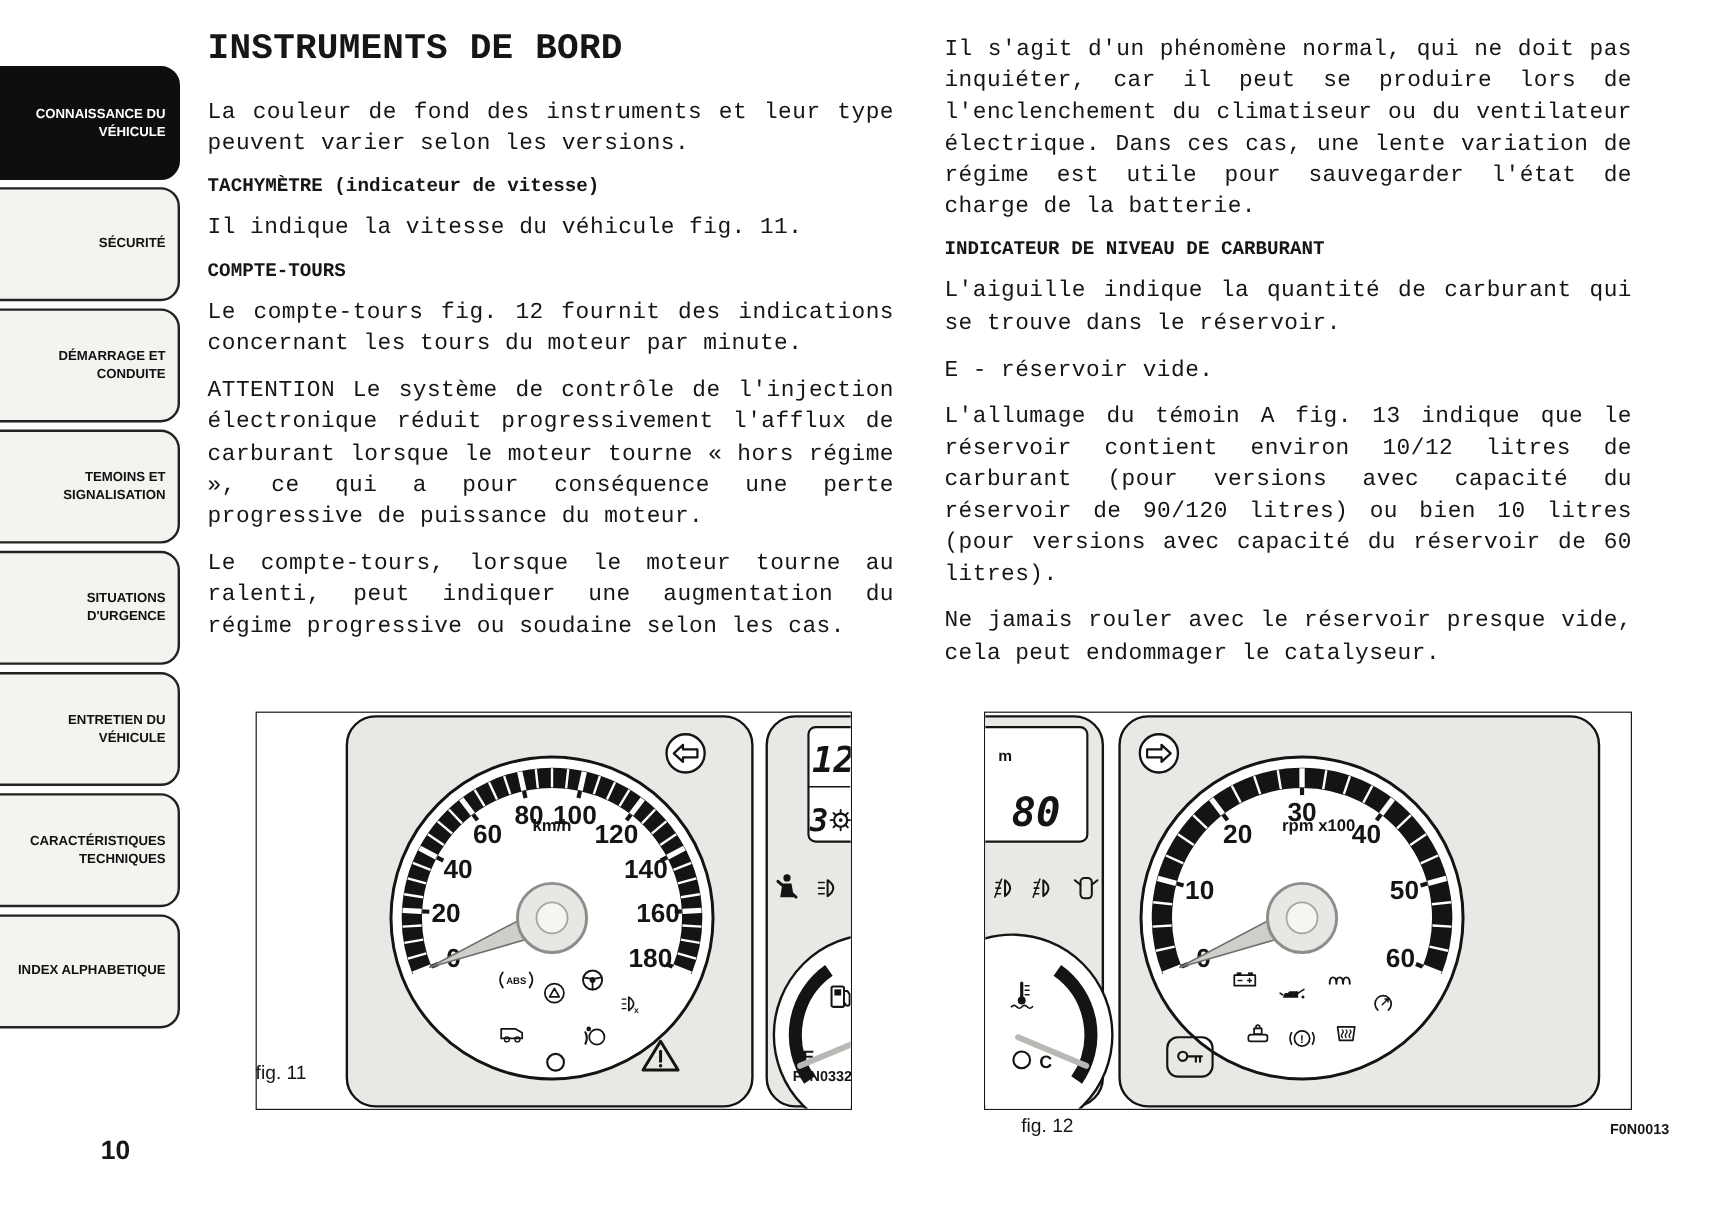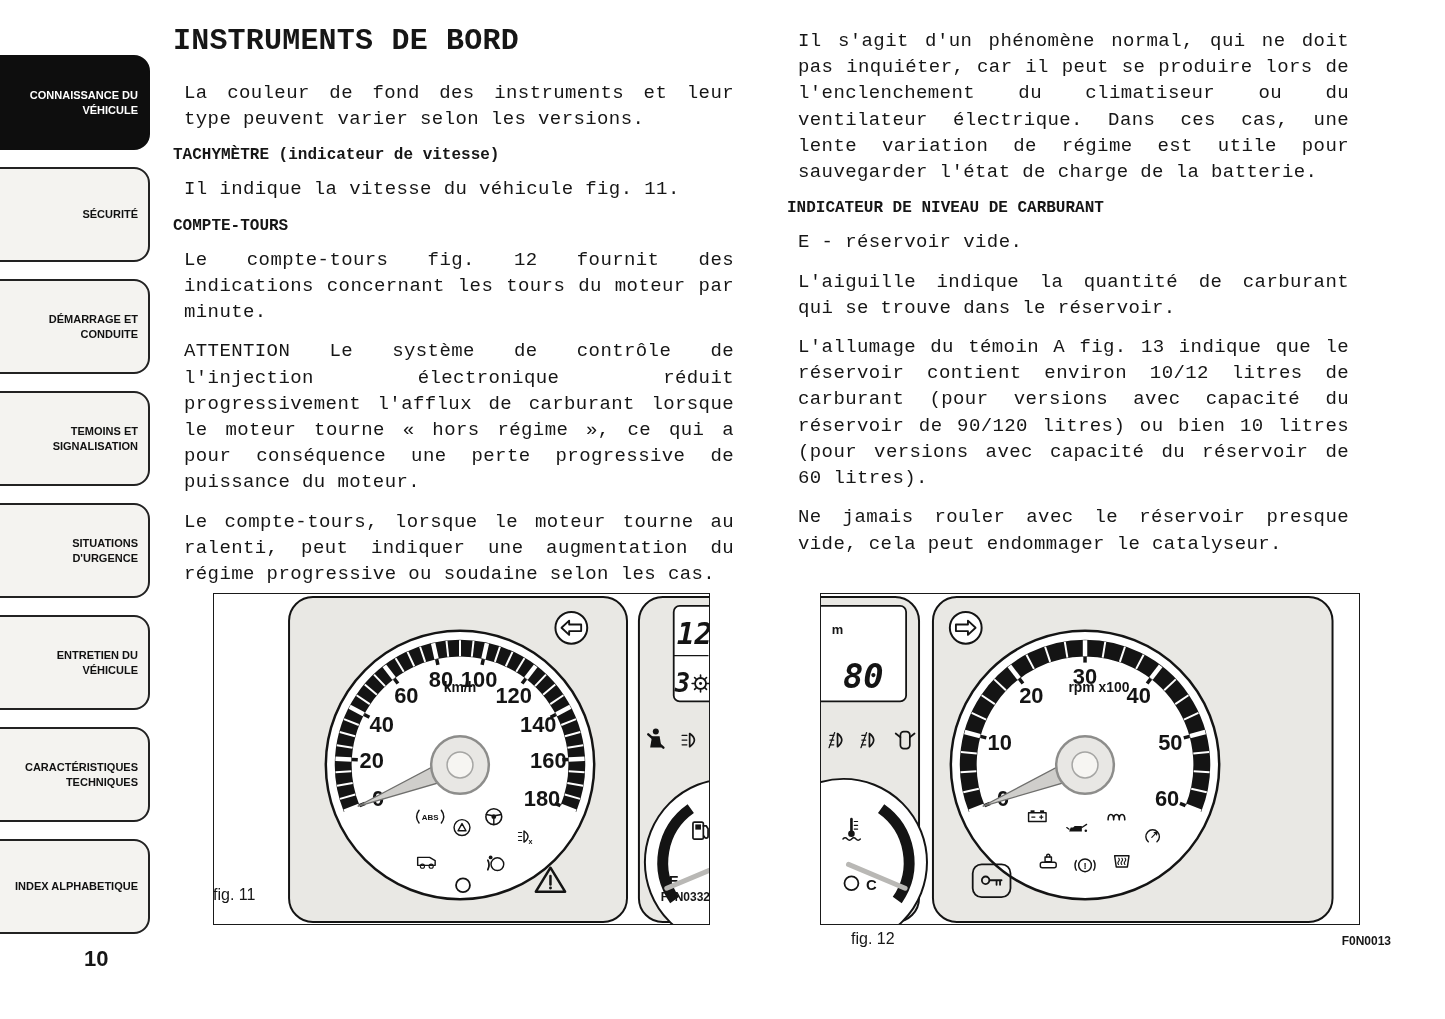"Il s'agit d'un phénomène normal," .col p { margin: 0 11px 13px -> 0 0 13px }
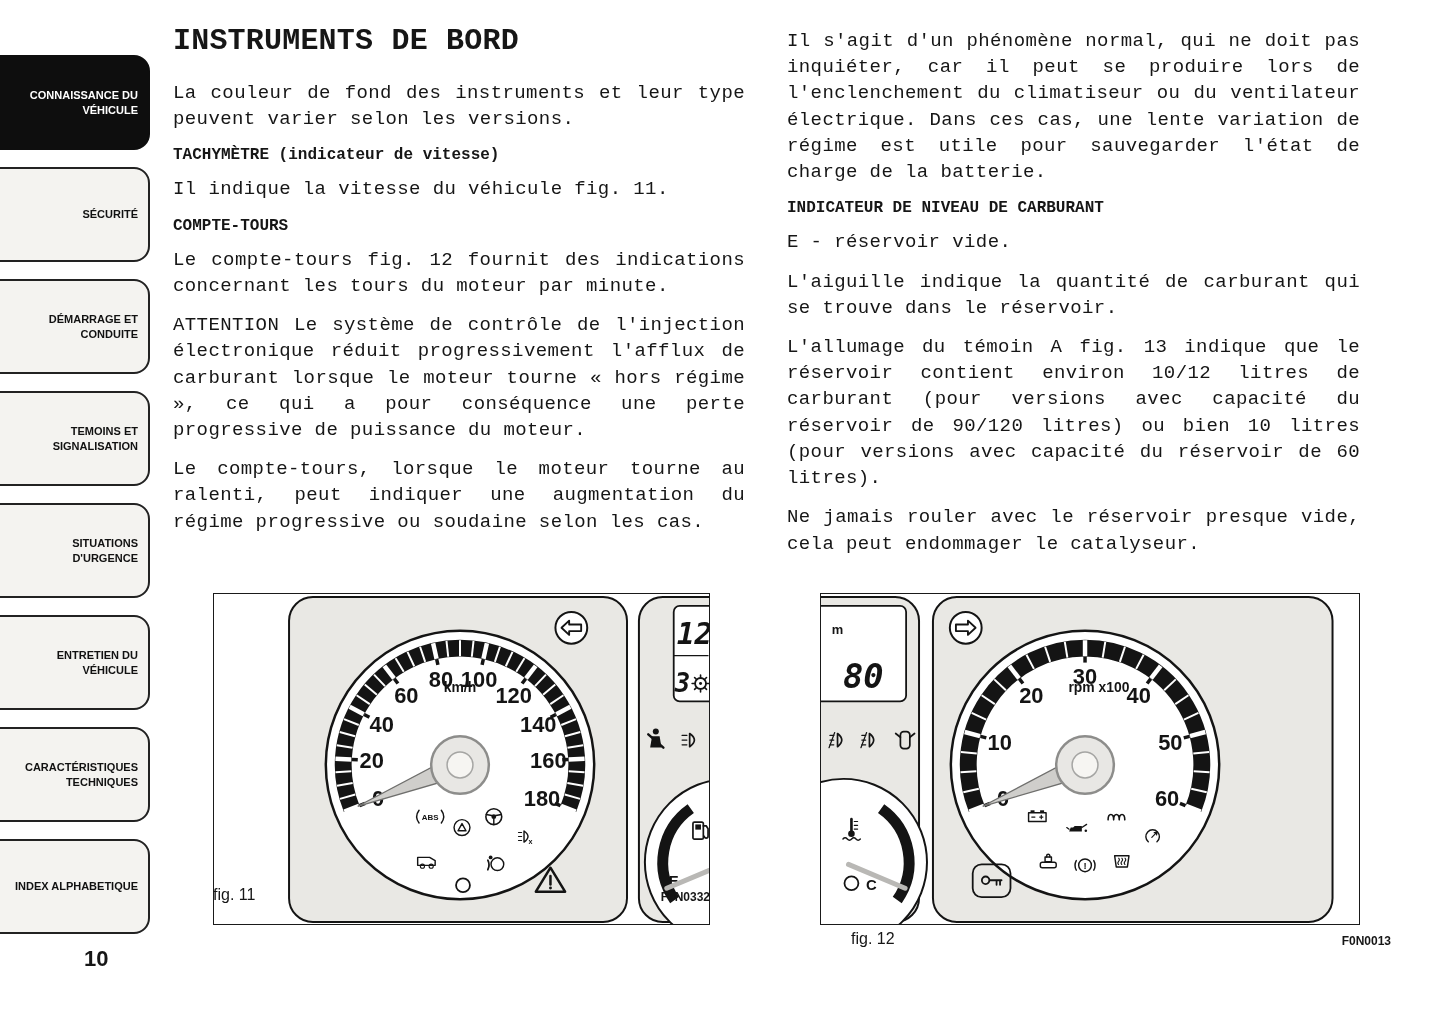"CONNAISSANCE DU VÉHICULE" .sidebar { gap: 17px -> 6px }
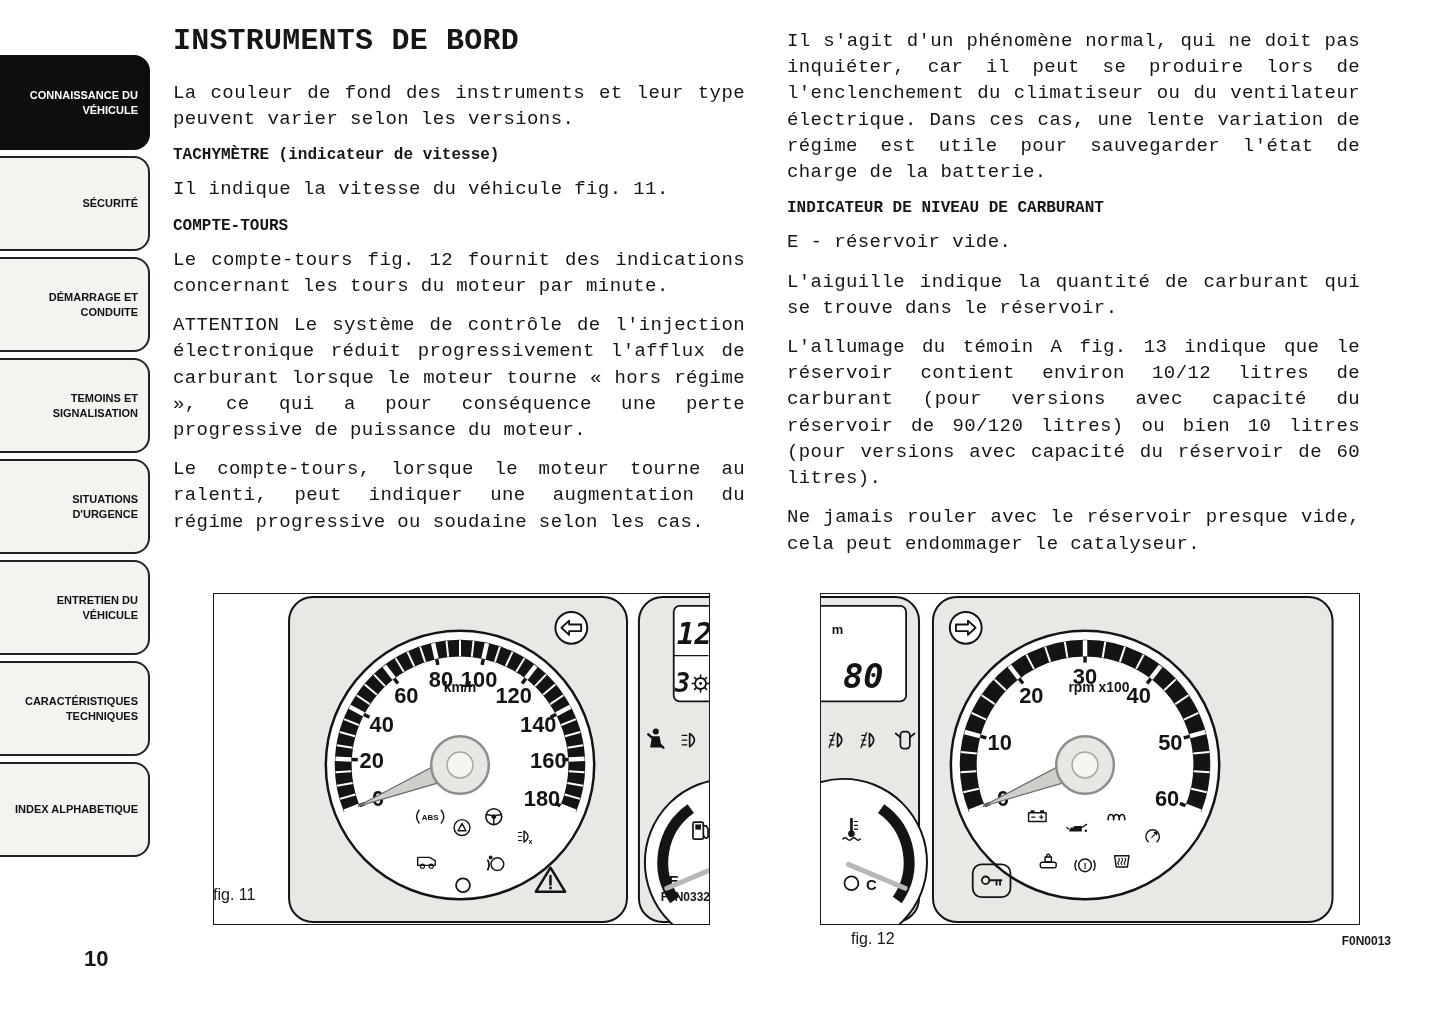"E - réservoir vide." p { order: before "L'aiguille indique la quantité de" -> after "L'aiguille indique la quantité de" }
